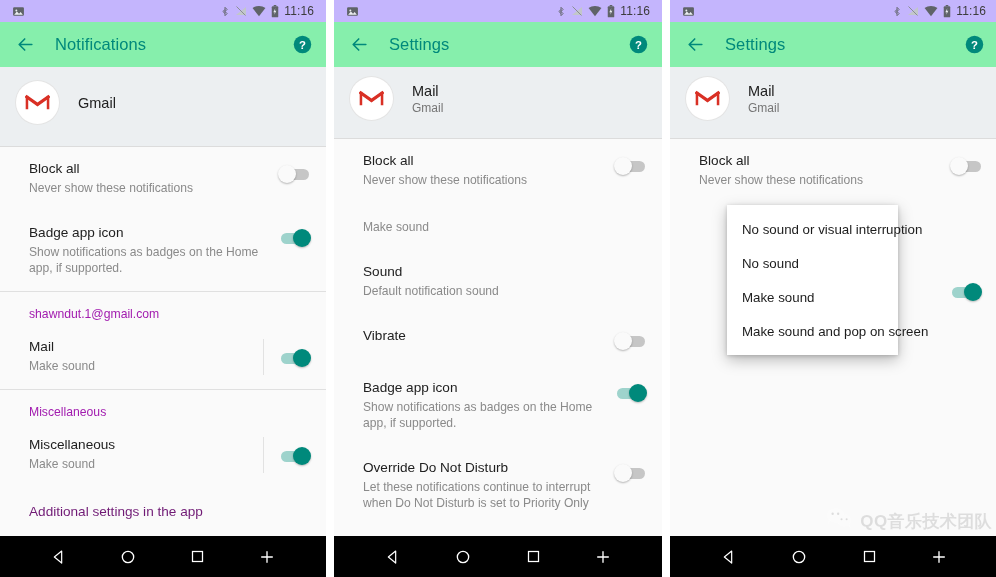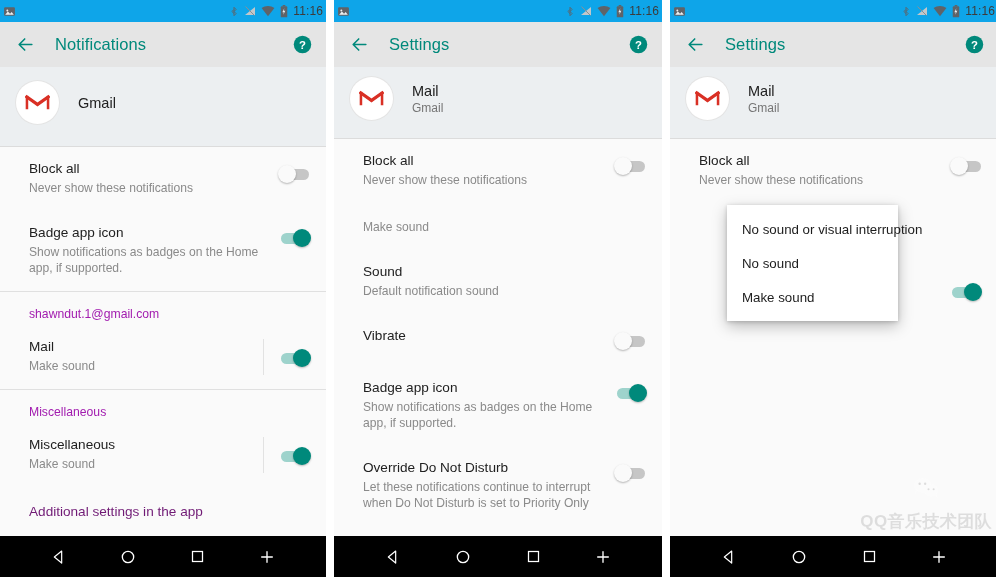"11:16" .statusbar { background: #0ea5e9 -> #c4b5fd; padding: 0 3px -> 0 12px }
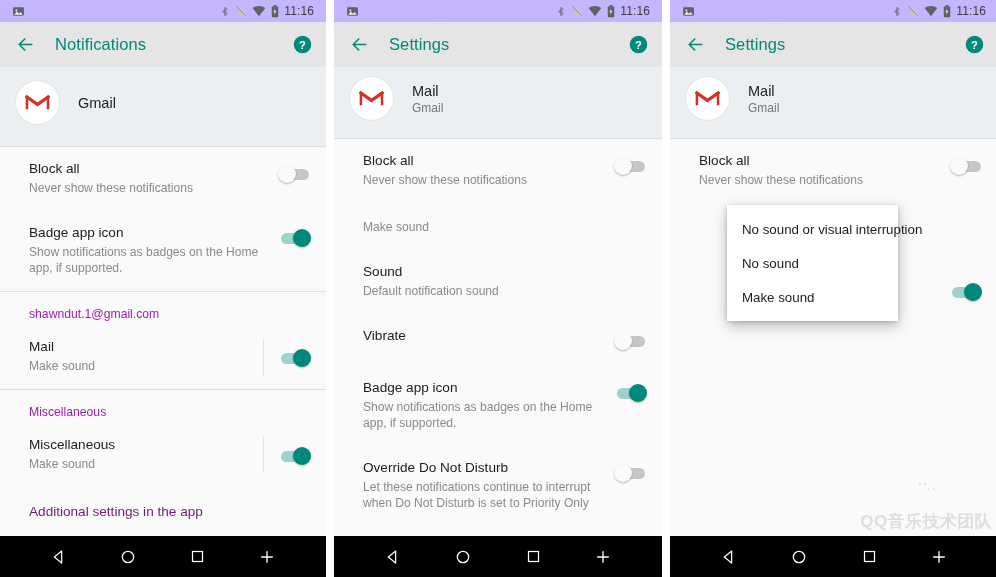"Notifications" .toolbar { background: #e5e5e5 -> #86efac }
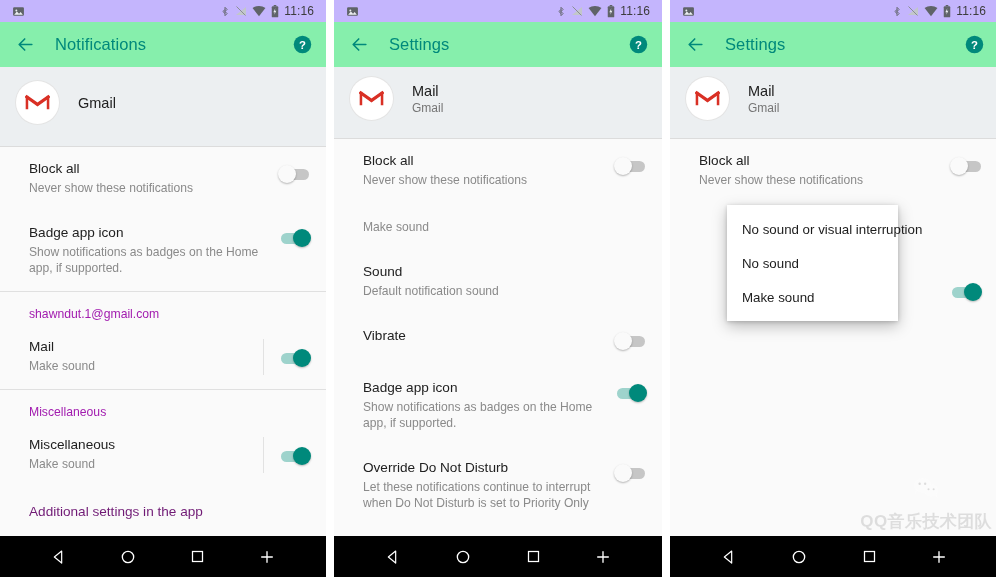"Make sound and pop on" div.dd-item { html: none -> <div>Make sound and pop on screen</div> }
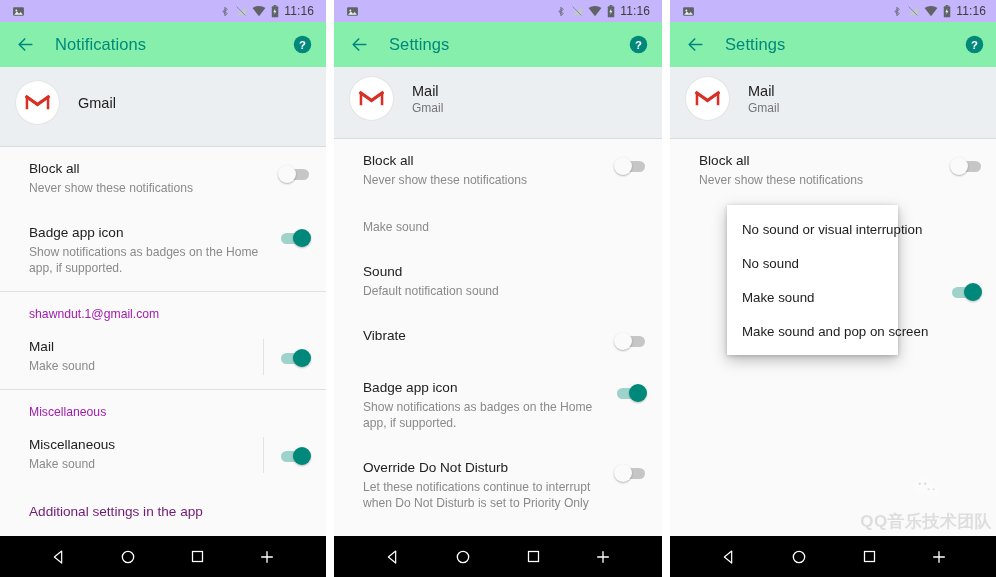"QQ音乐技术团队" .watermark { align-items: center -> flex-end; flex-direction: column -> none }
